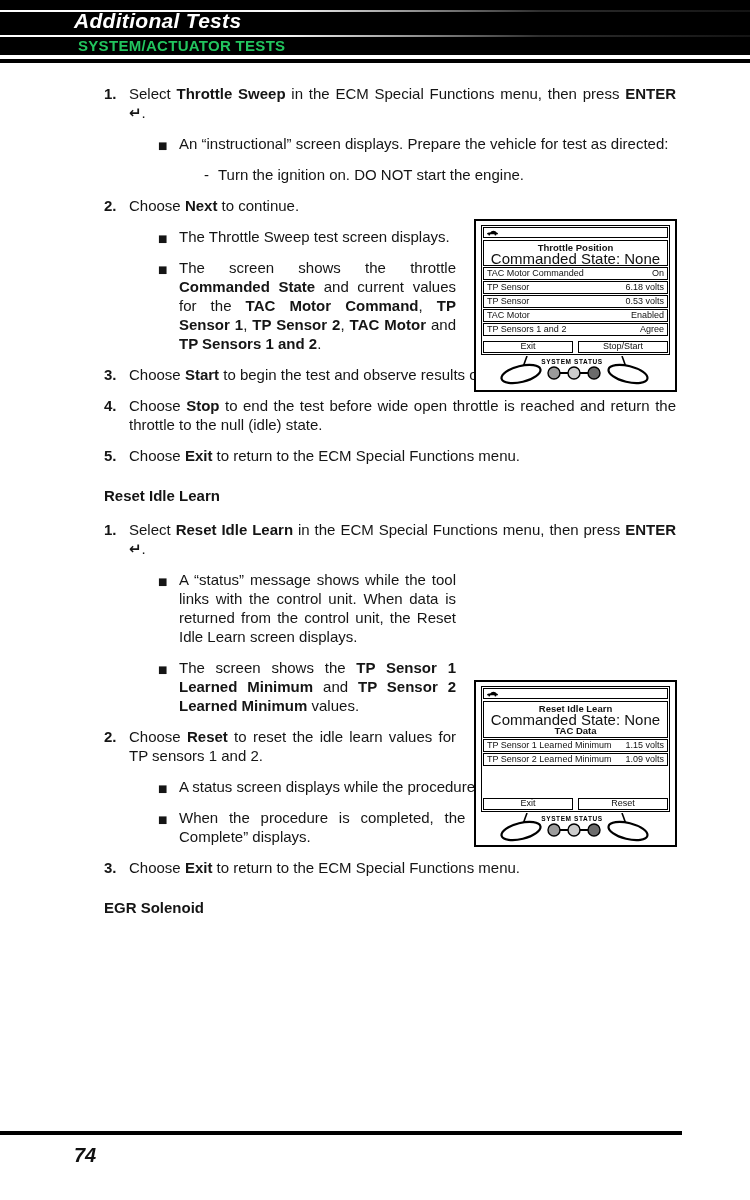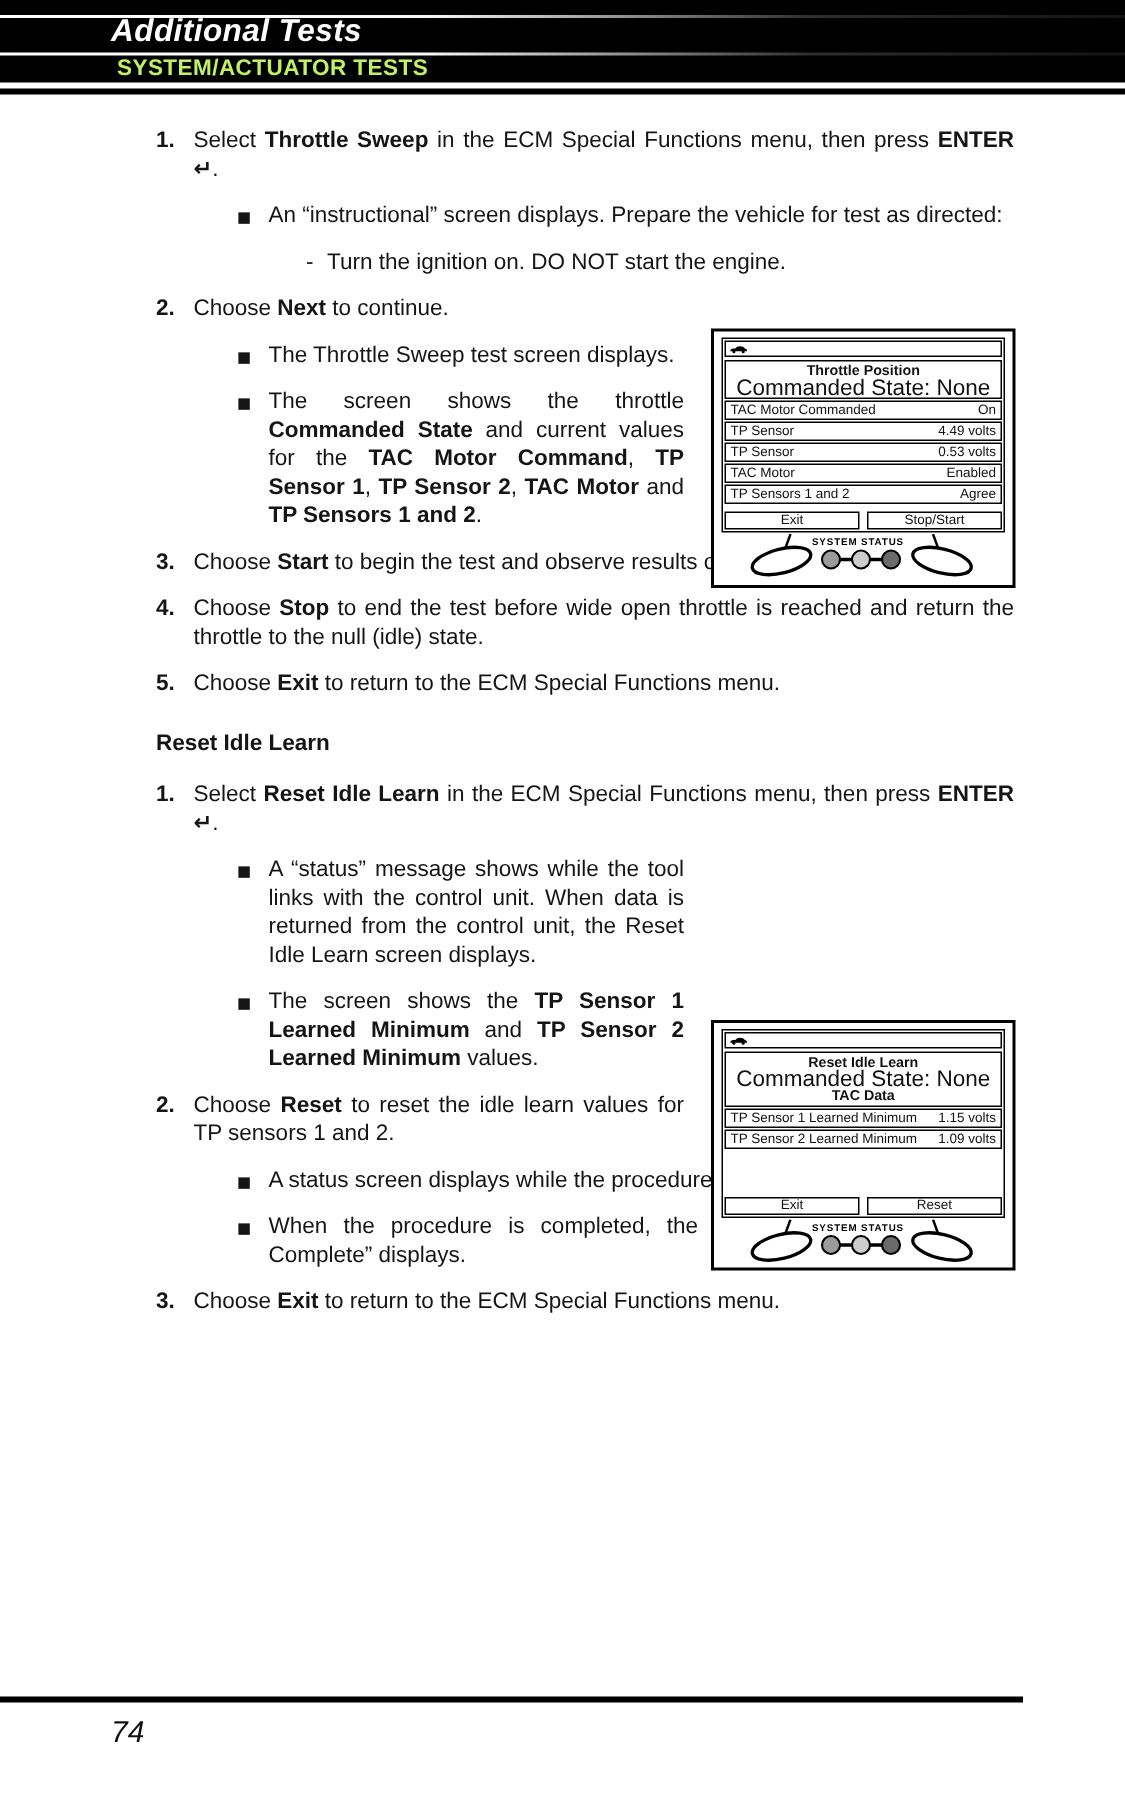"SYSTEM/ACTUATOR TESTS" .header-subtitle { color: #bef264 -> #22c55e }
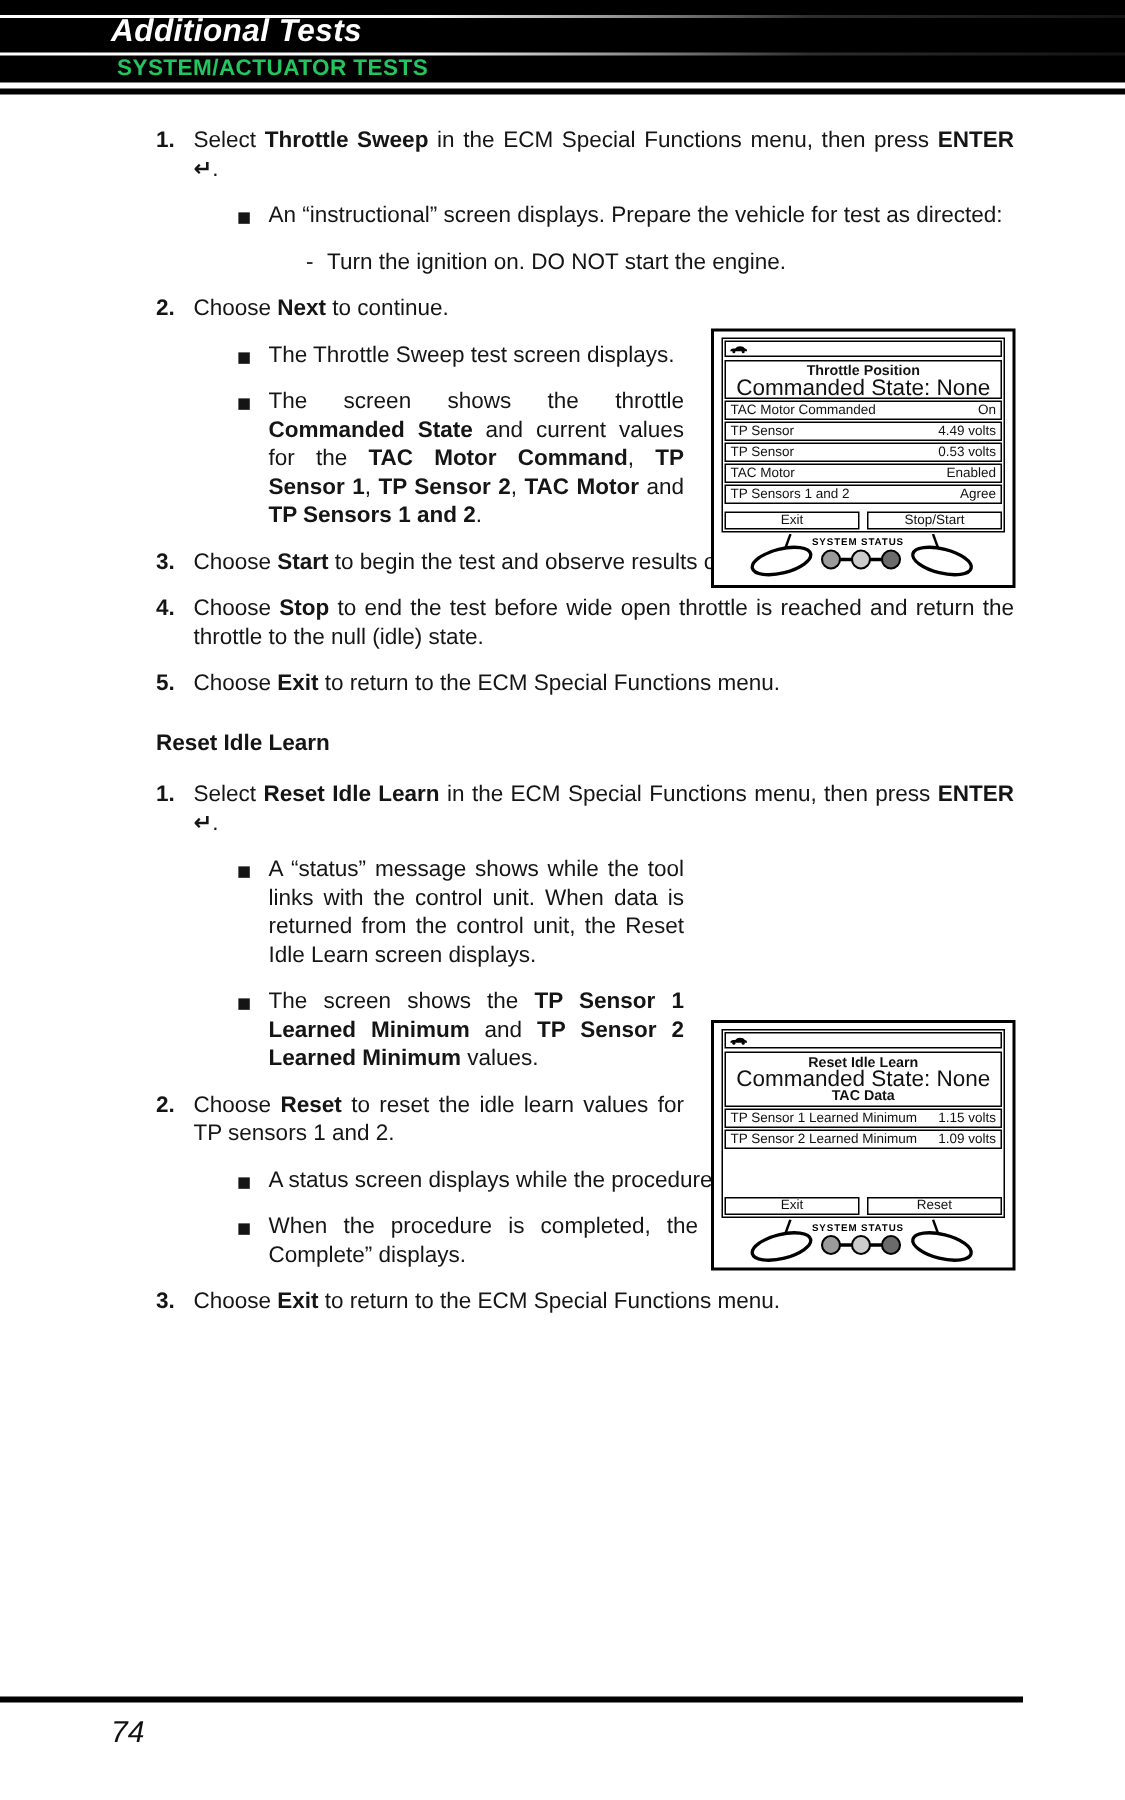"4.49 volts" span.val { text: 4.49 -> 6.18 }
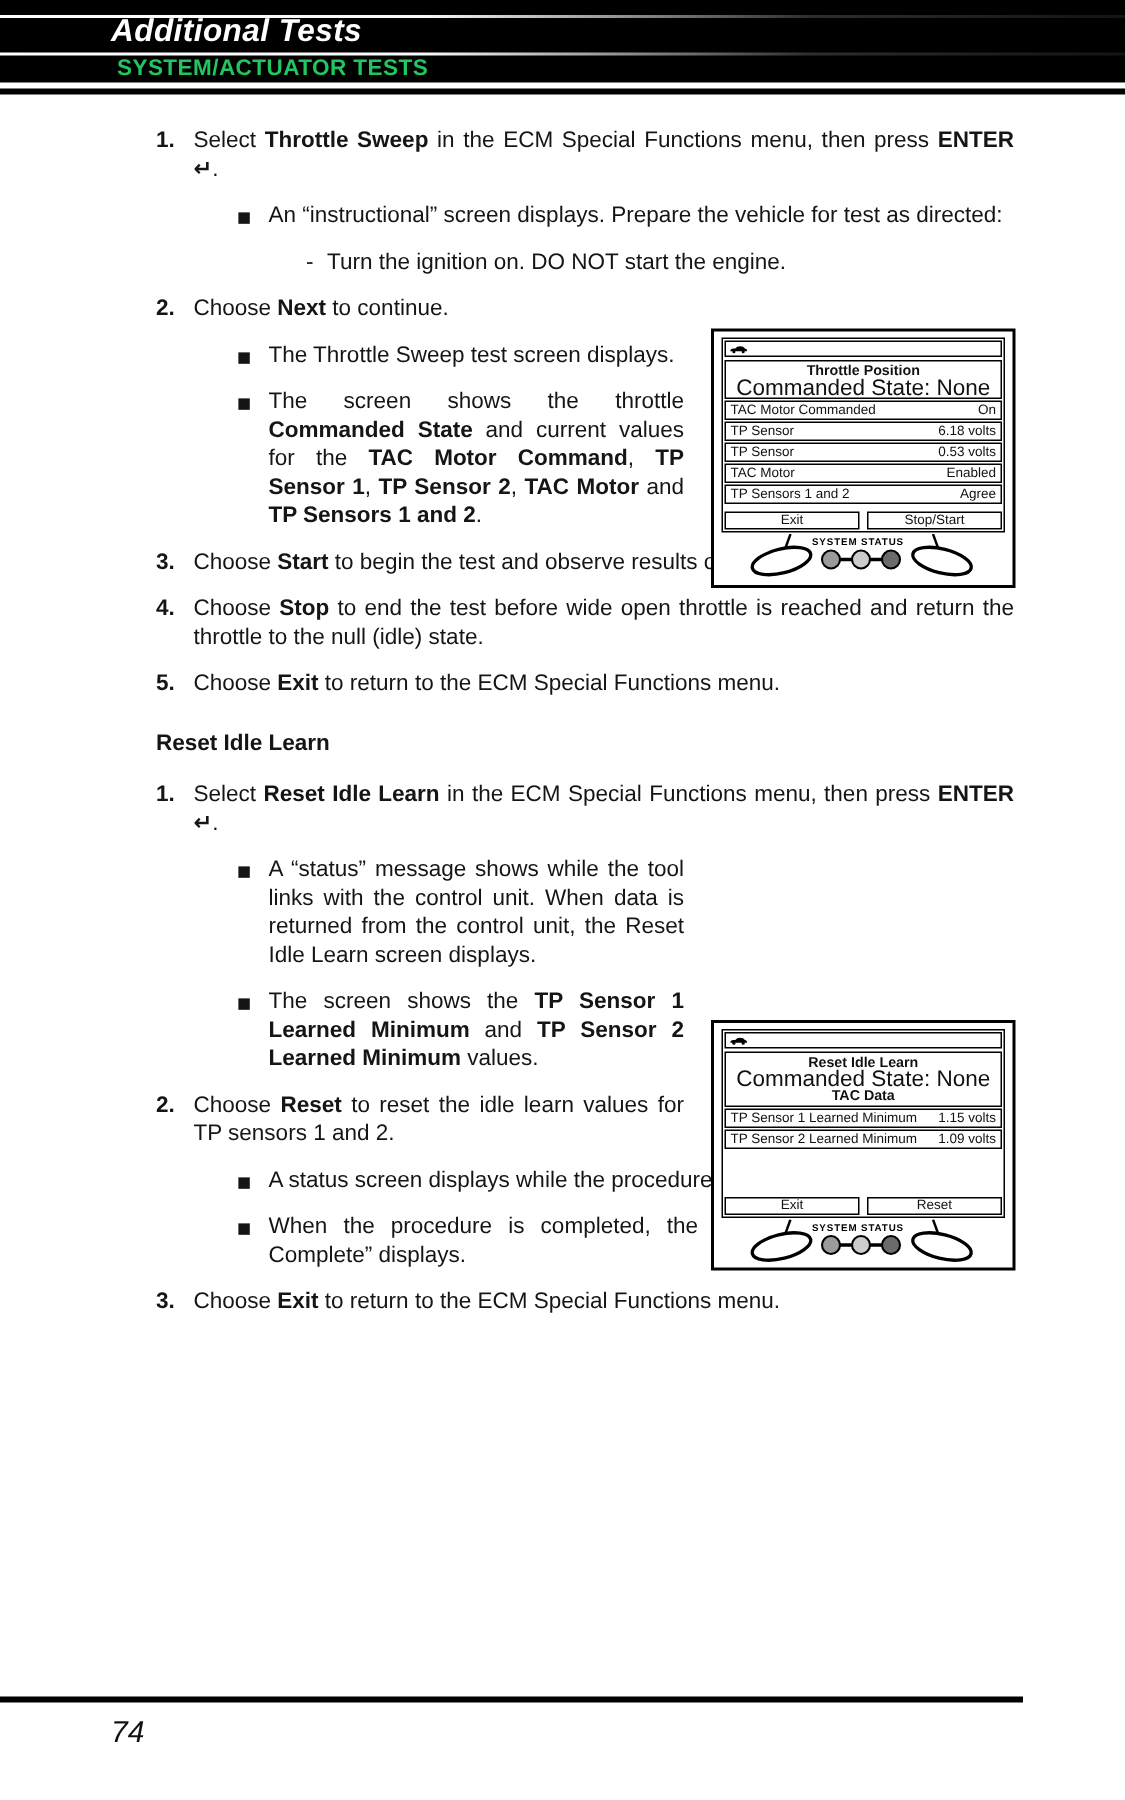"EGR Solenoid" div.blk { html: none -> <div> <div><span>EGR Solenoid</span></div> </div> }
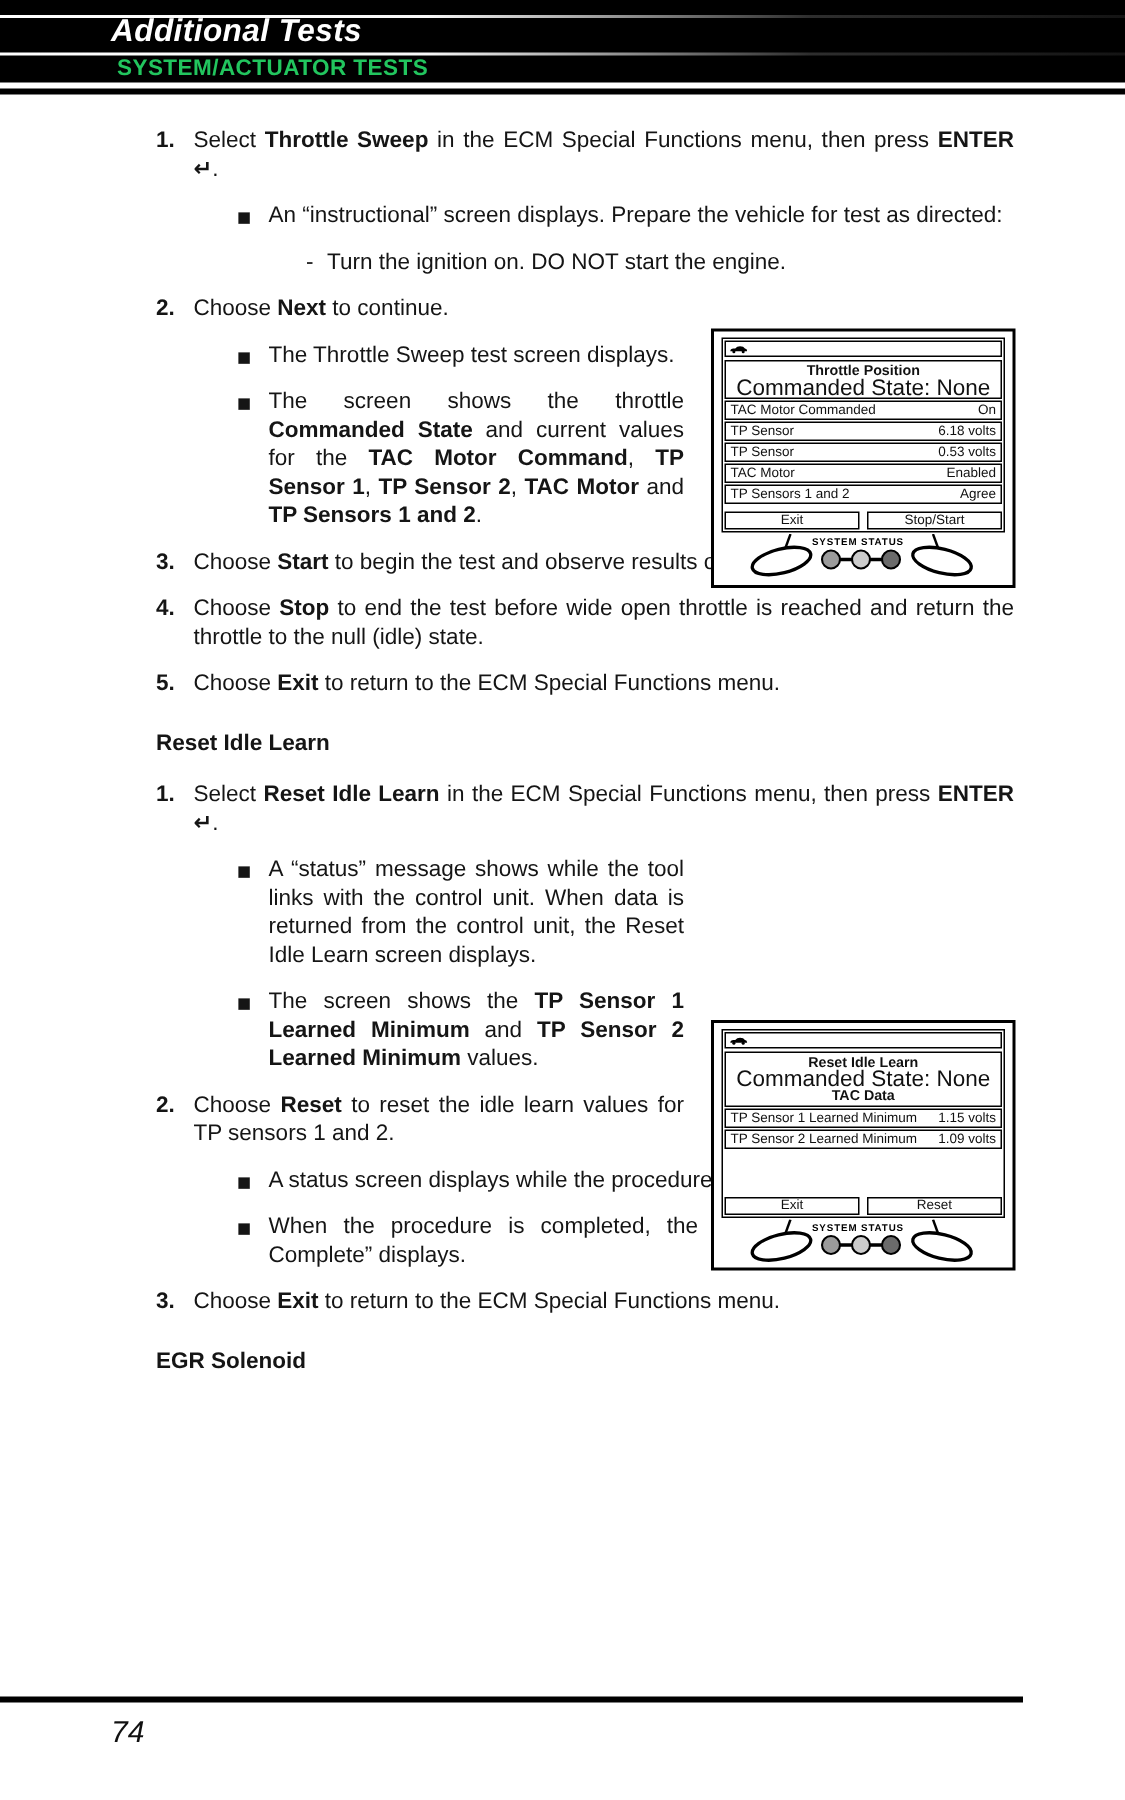"74" .page-number { font-weight: normal -> bold }
